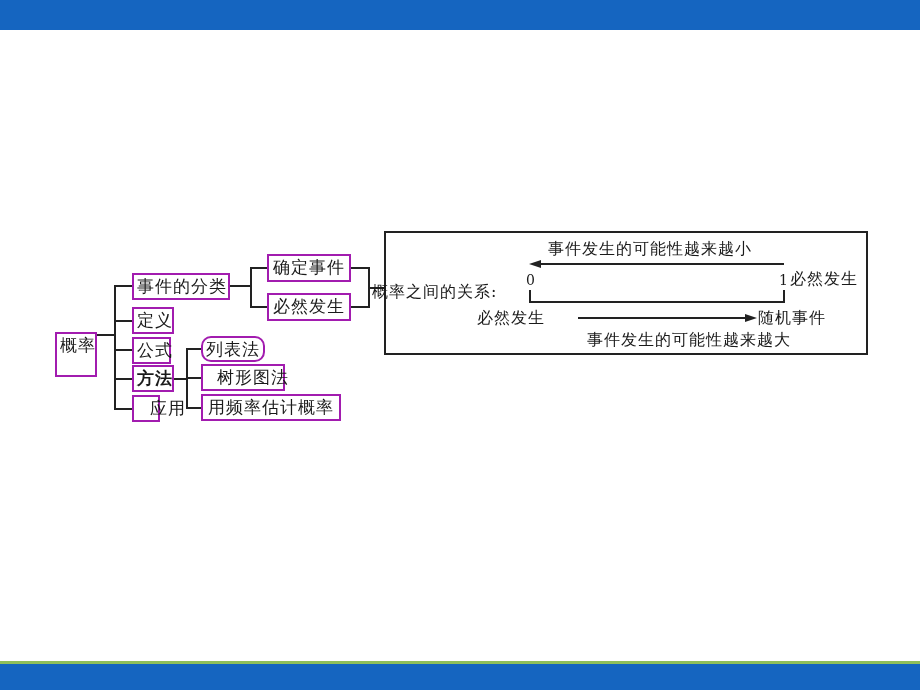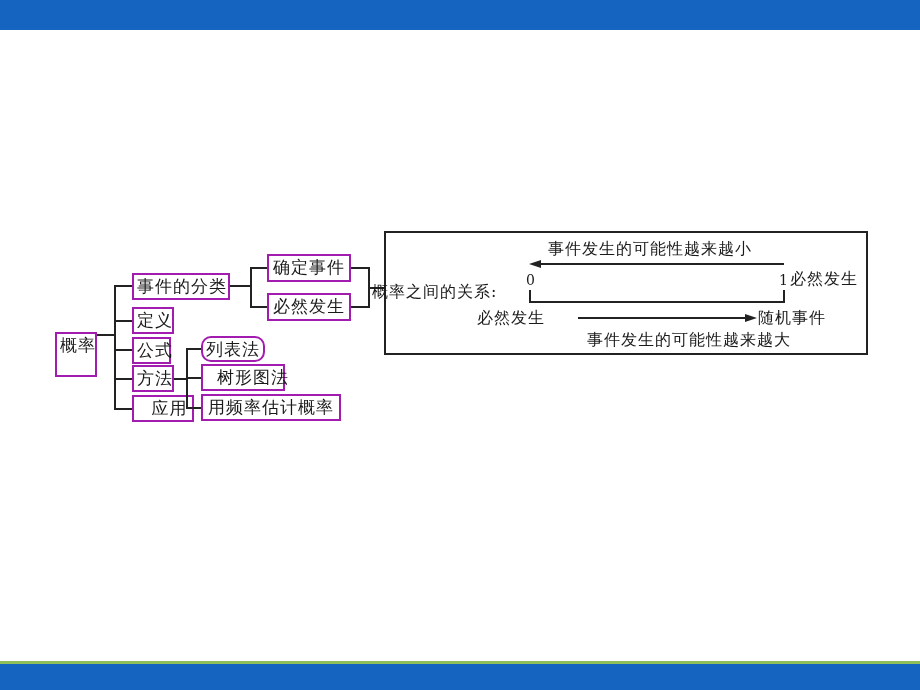"方法" div.box { font-weight: none -> bold }
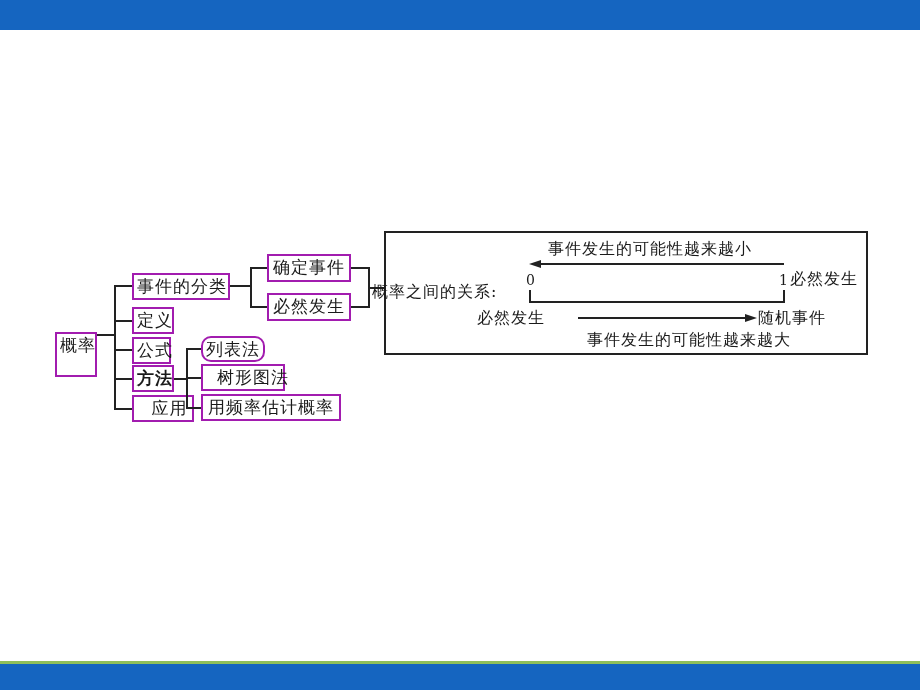"应用" div.box { width: 62px -> 28px }
